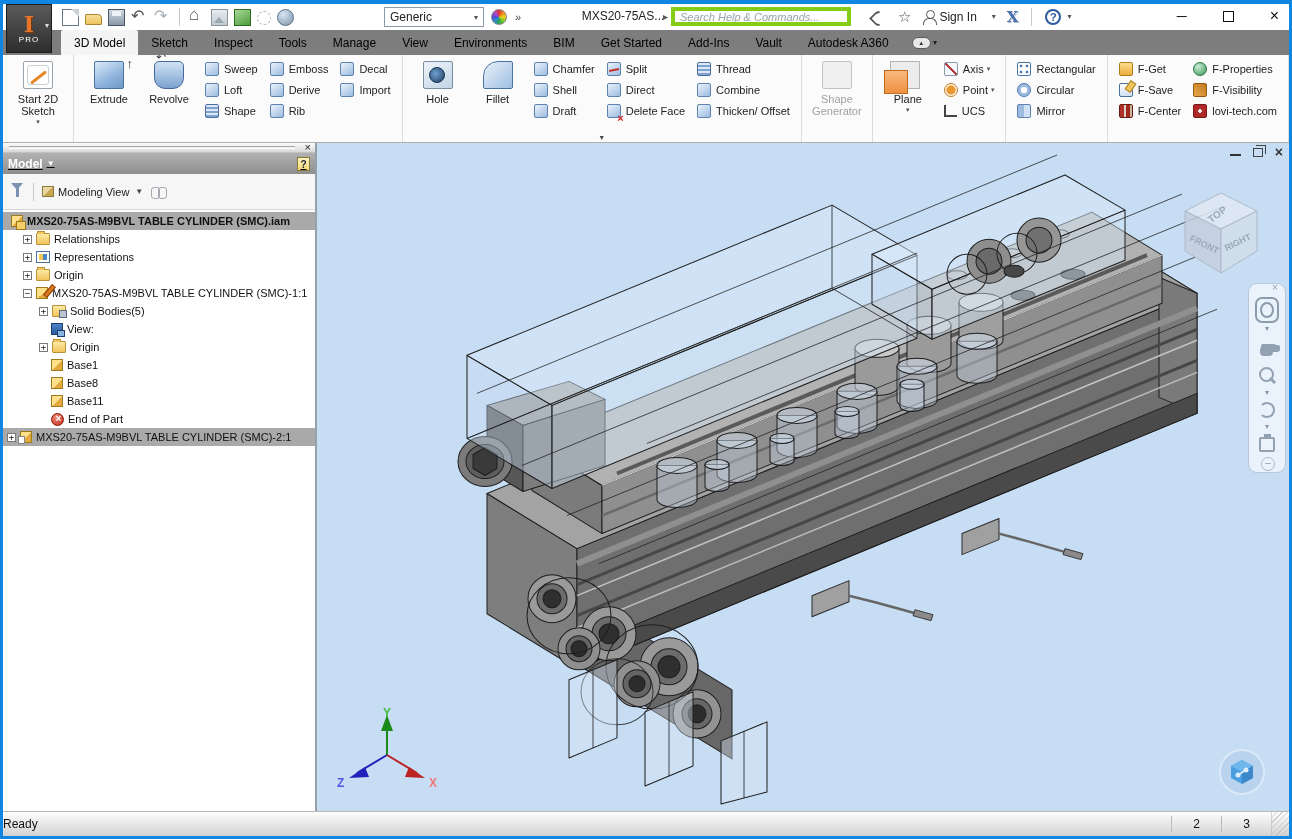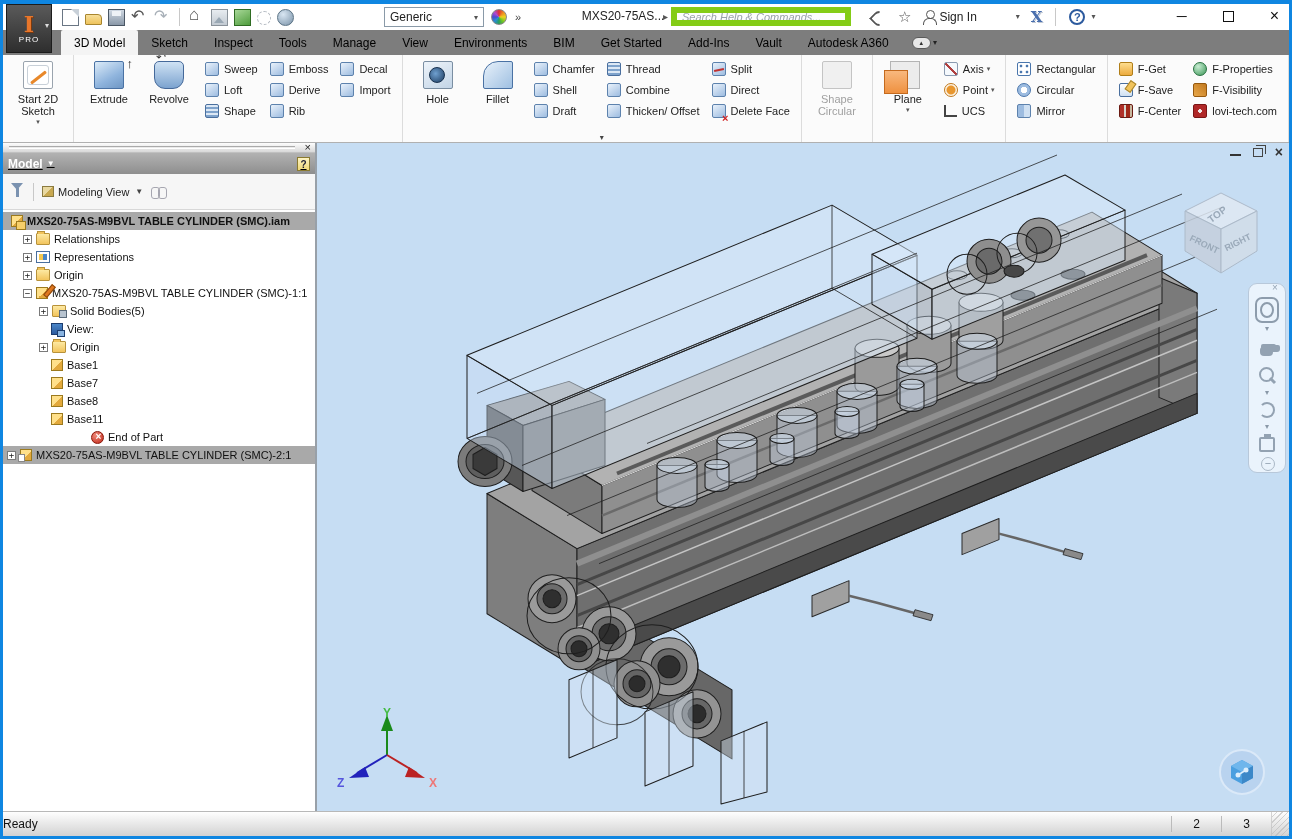"Search Help & Commands..." .search { border: 6px solid #84cc16 -> 4px solid #84cc16 }
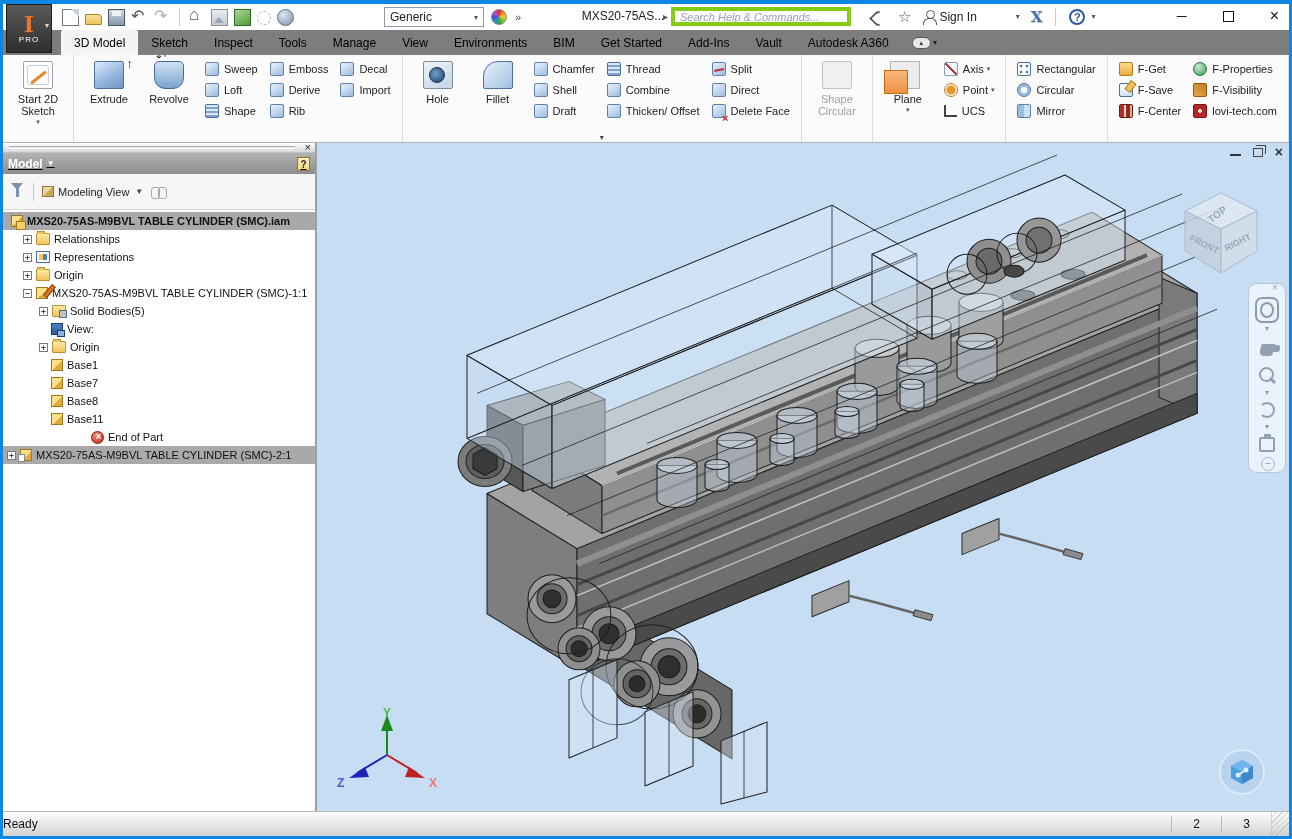"Sign In" .signin { margin-right: 36px -> 12px }
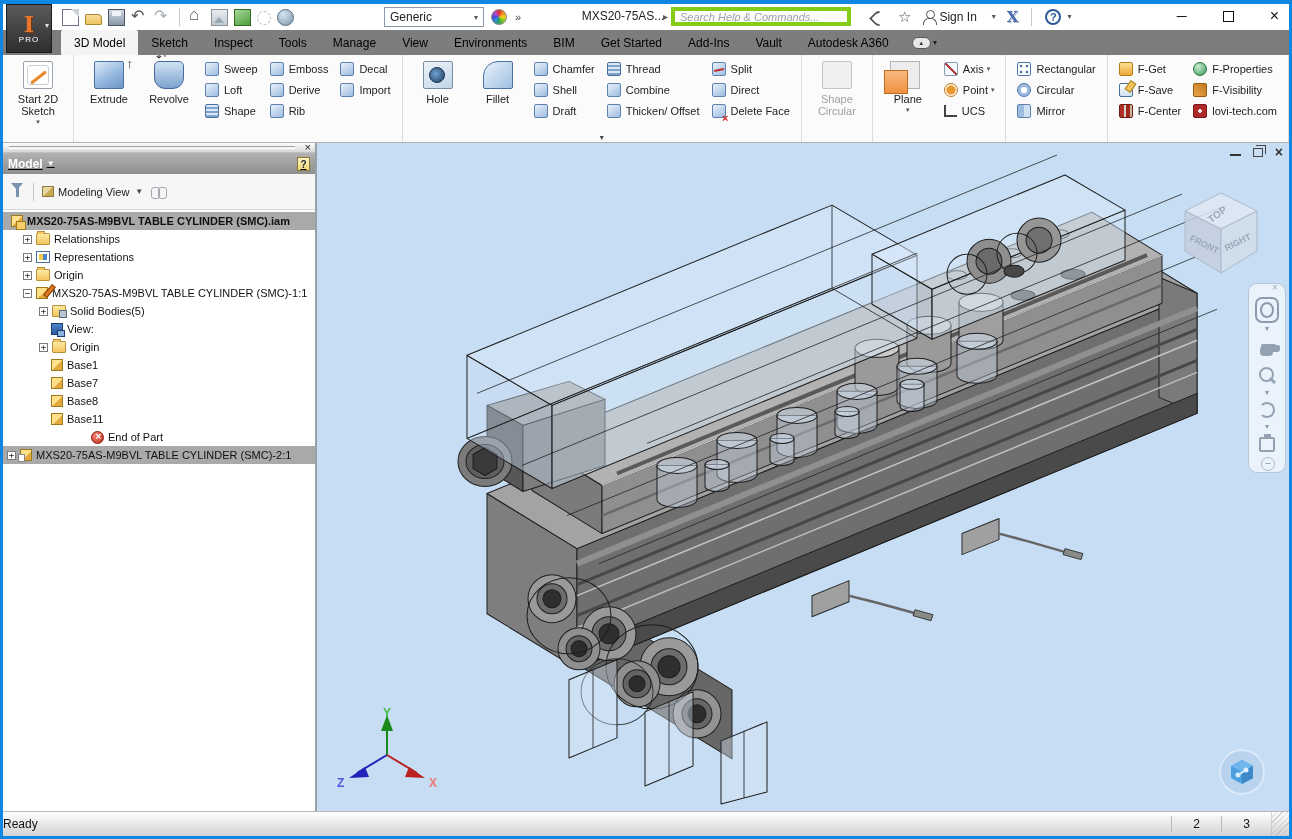"Thread" div.scol { order: before "Split" -> after "Split" }
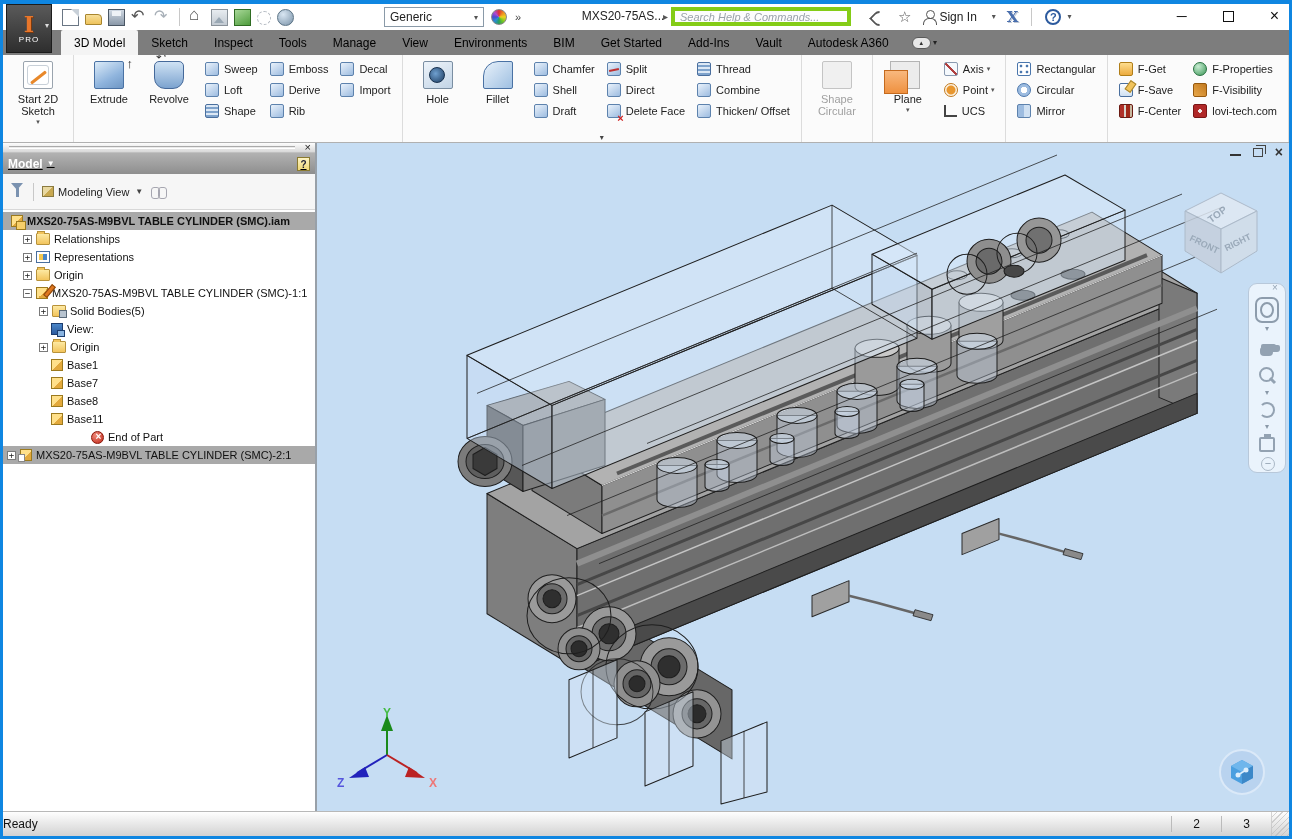"Shape Circular" span.blbl { text: Circular -> Generator }
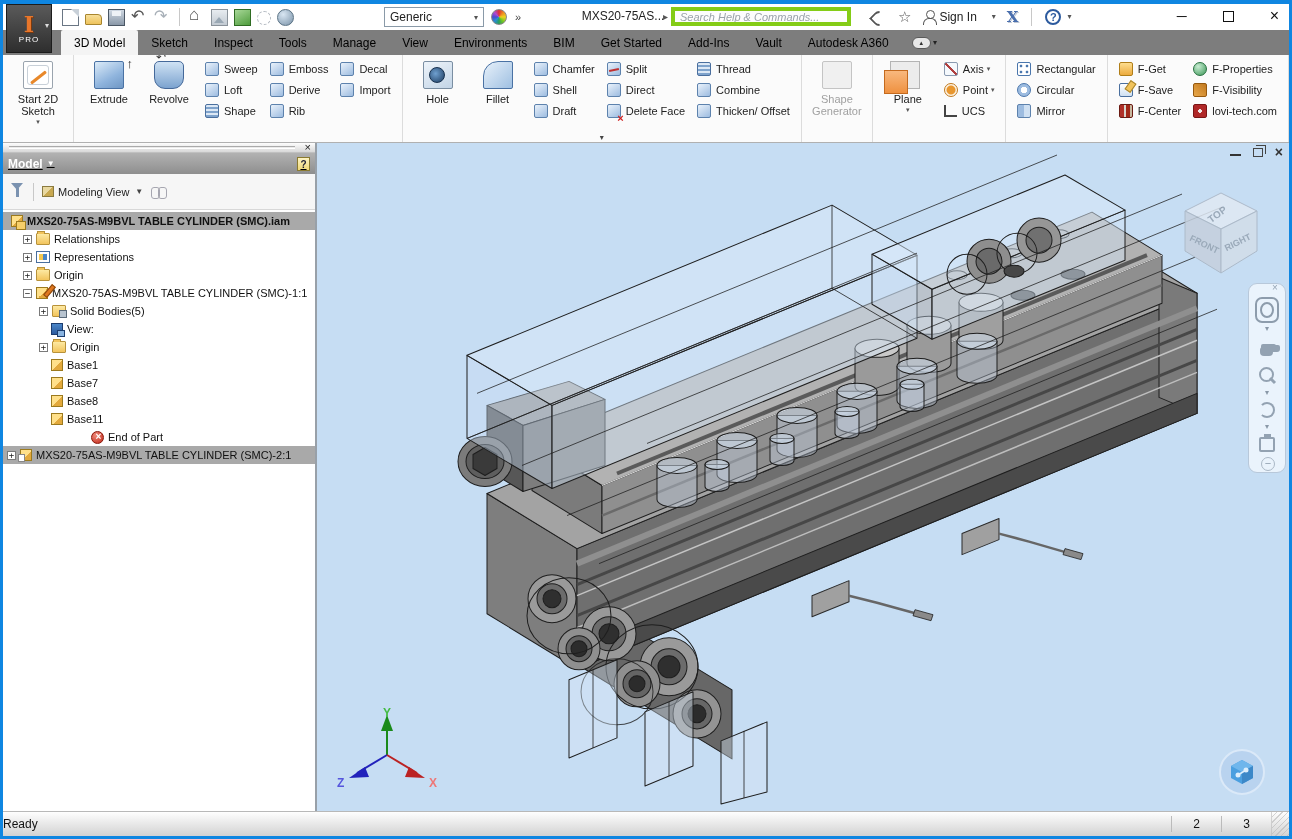"Base7" div.trow { html: <div> <span></span> <span>Base7</span> </div> -> none }
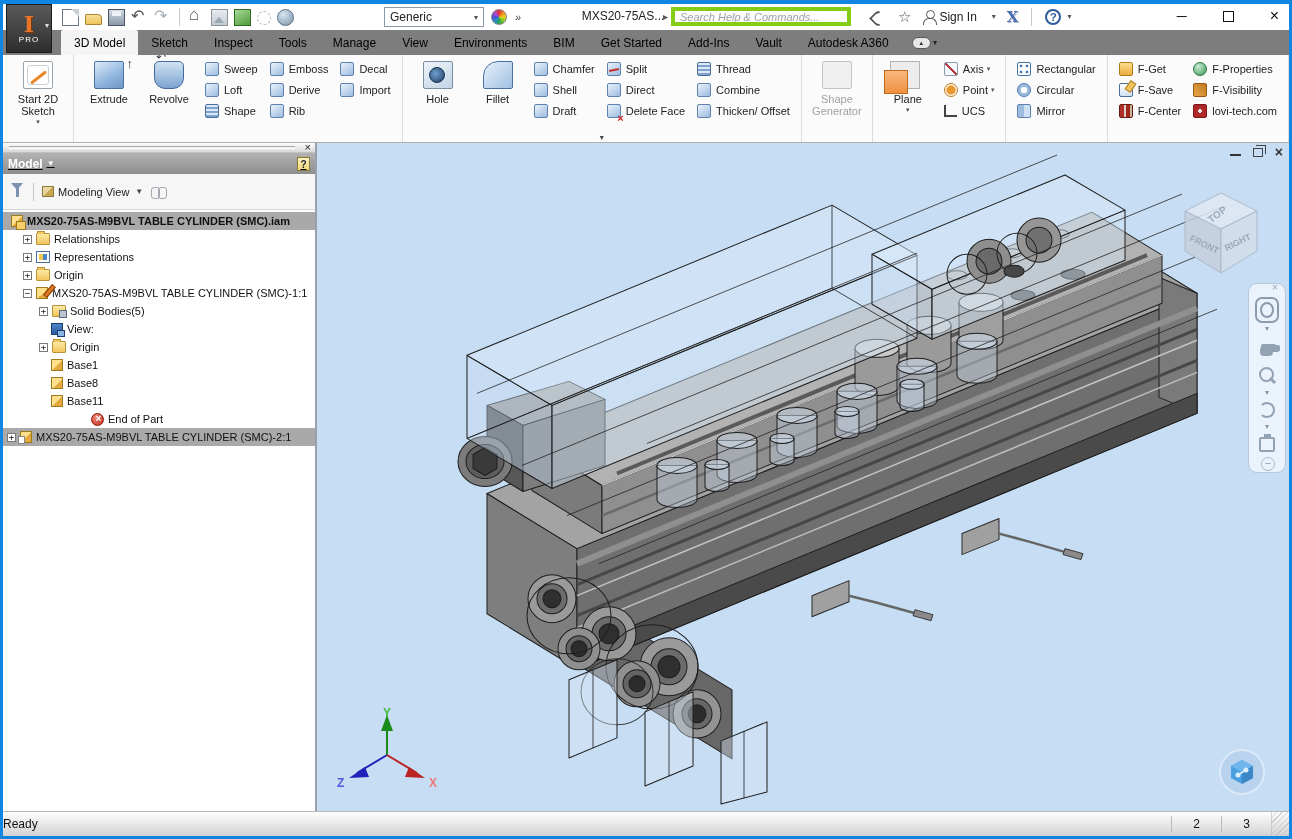"End of Part" div.trow { margin-left: 40px -> none }
